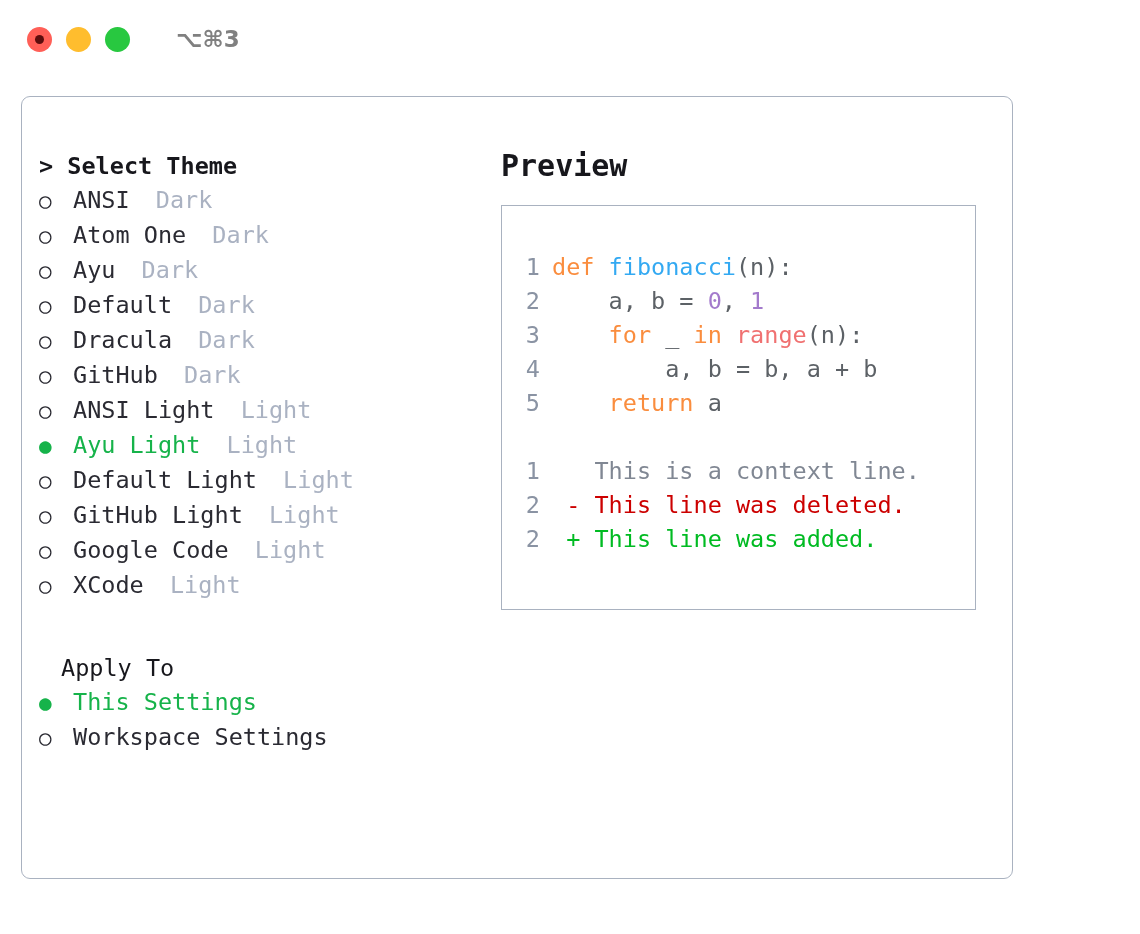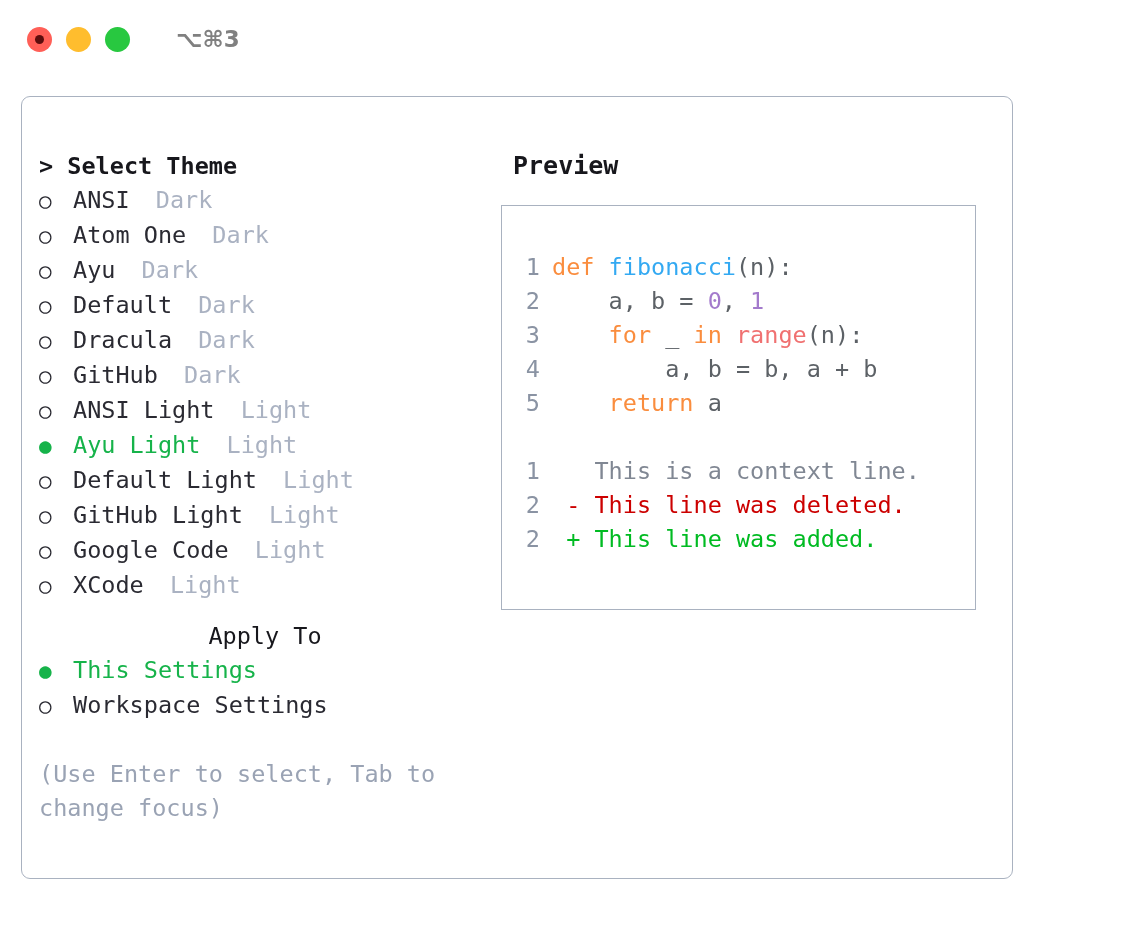"Preview" .preview-title { font-size: 25px -> 30px; margin-left: 12px -> none }
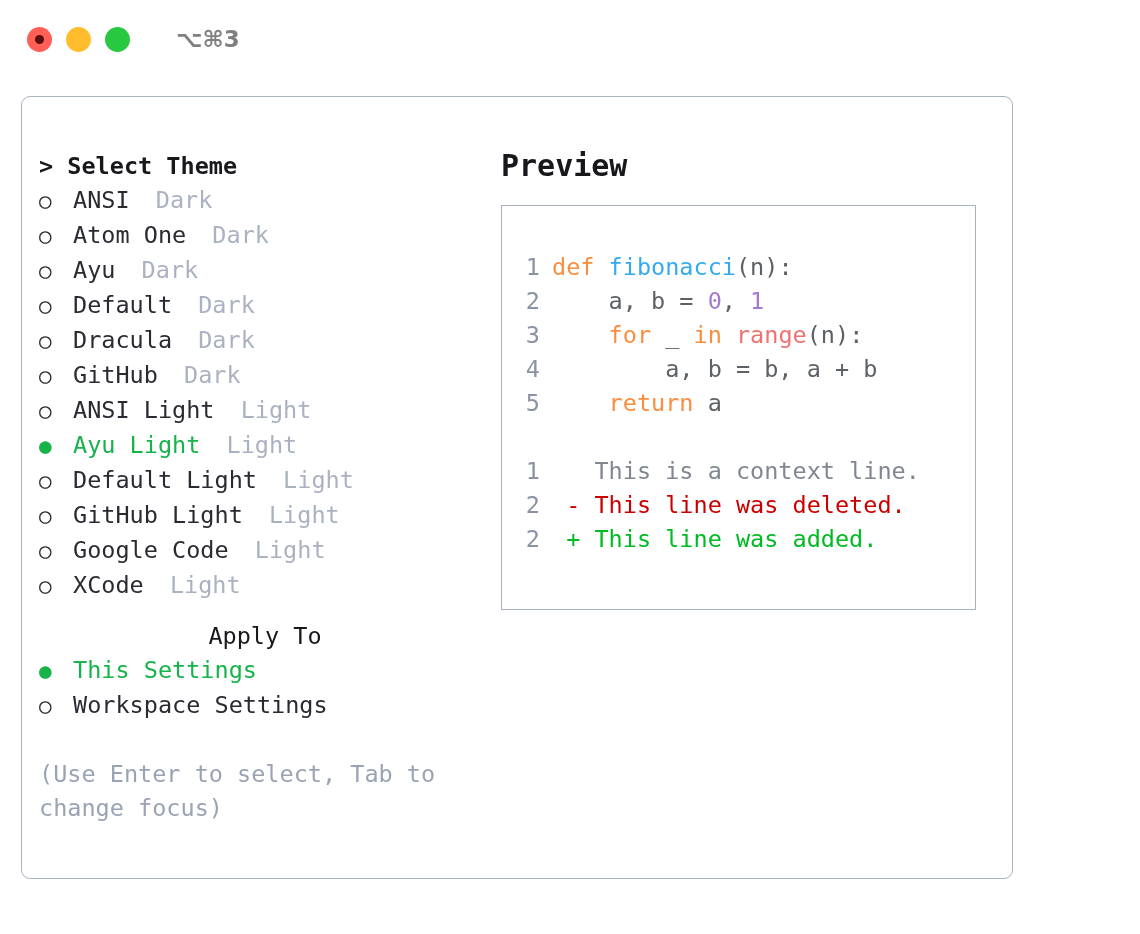"Apply To" .apply-head { margin-top: 16px -> 48px; text-align: center -> none }
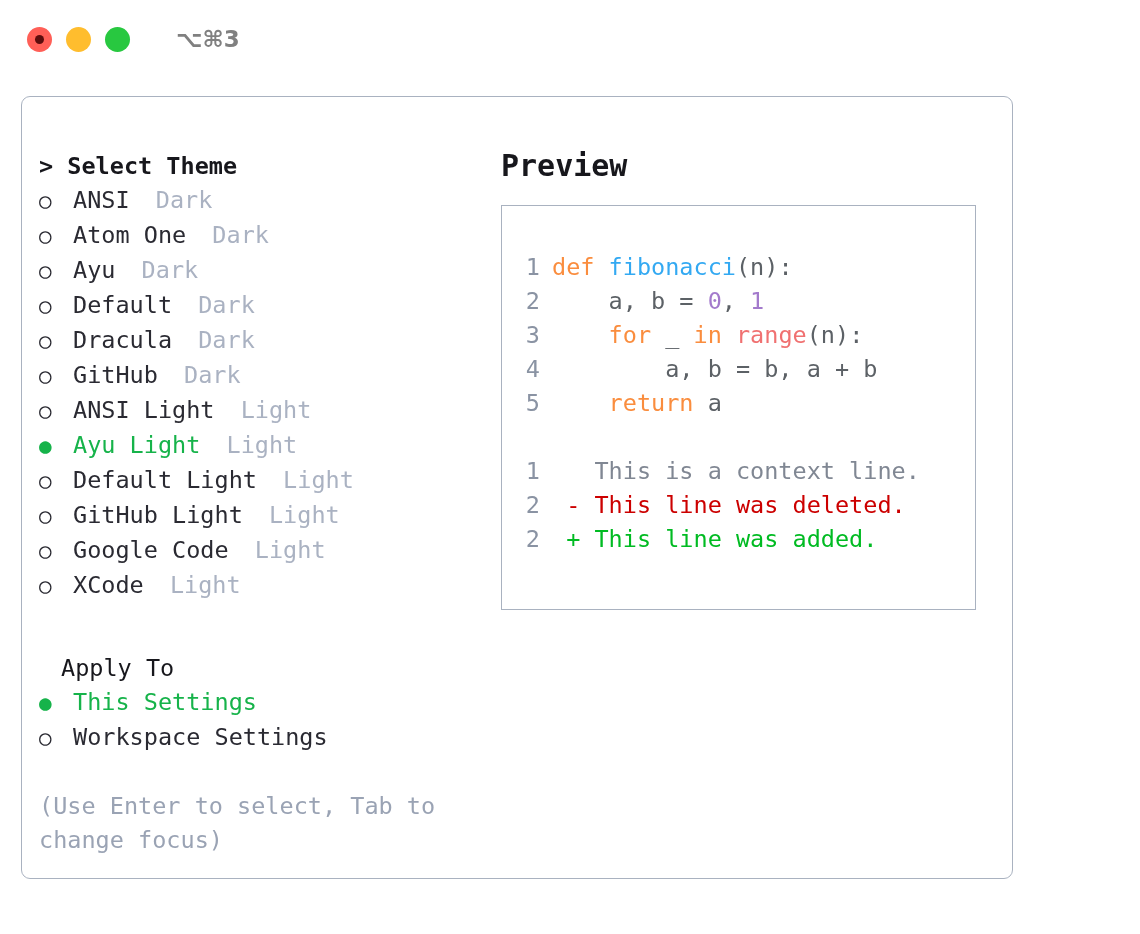"(Use Enter to select, Tab" div.hint { html: <div>(Use Enter to select, Tab to change focus)</div> -> none }
